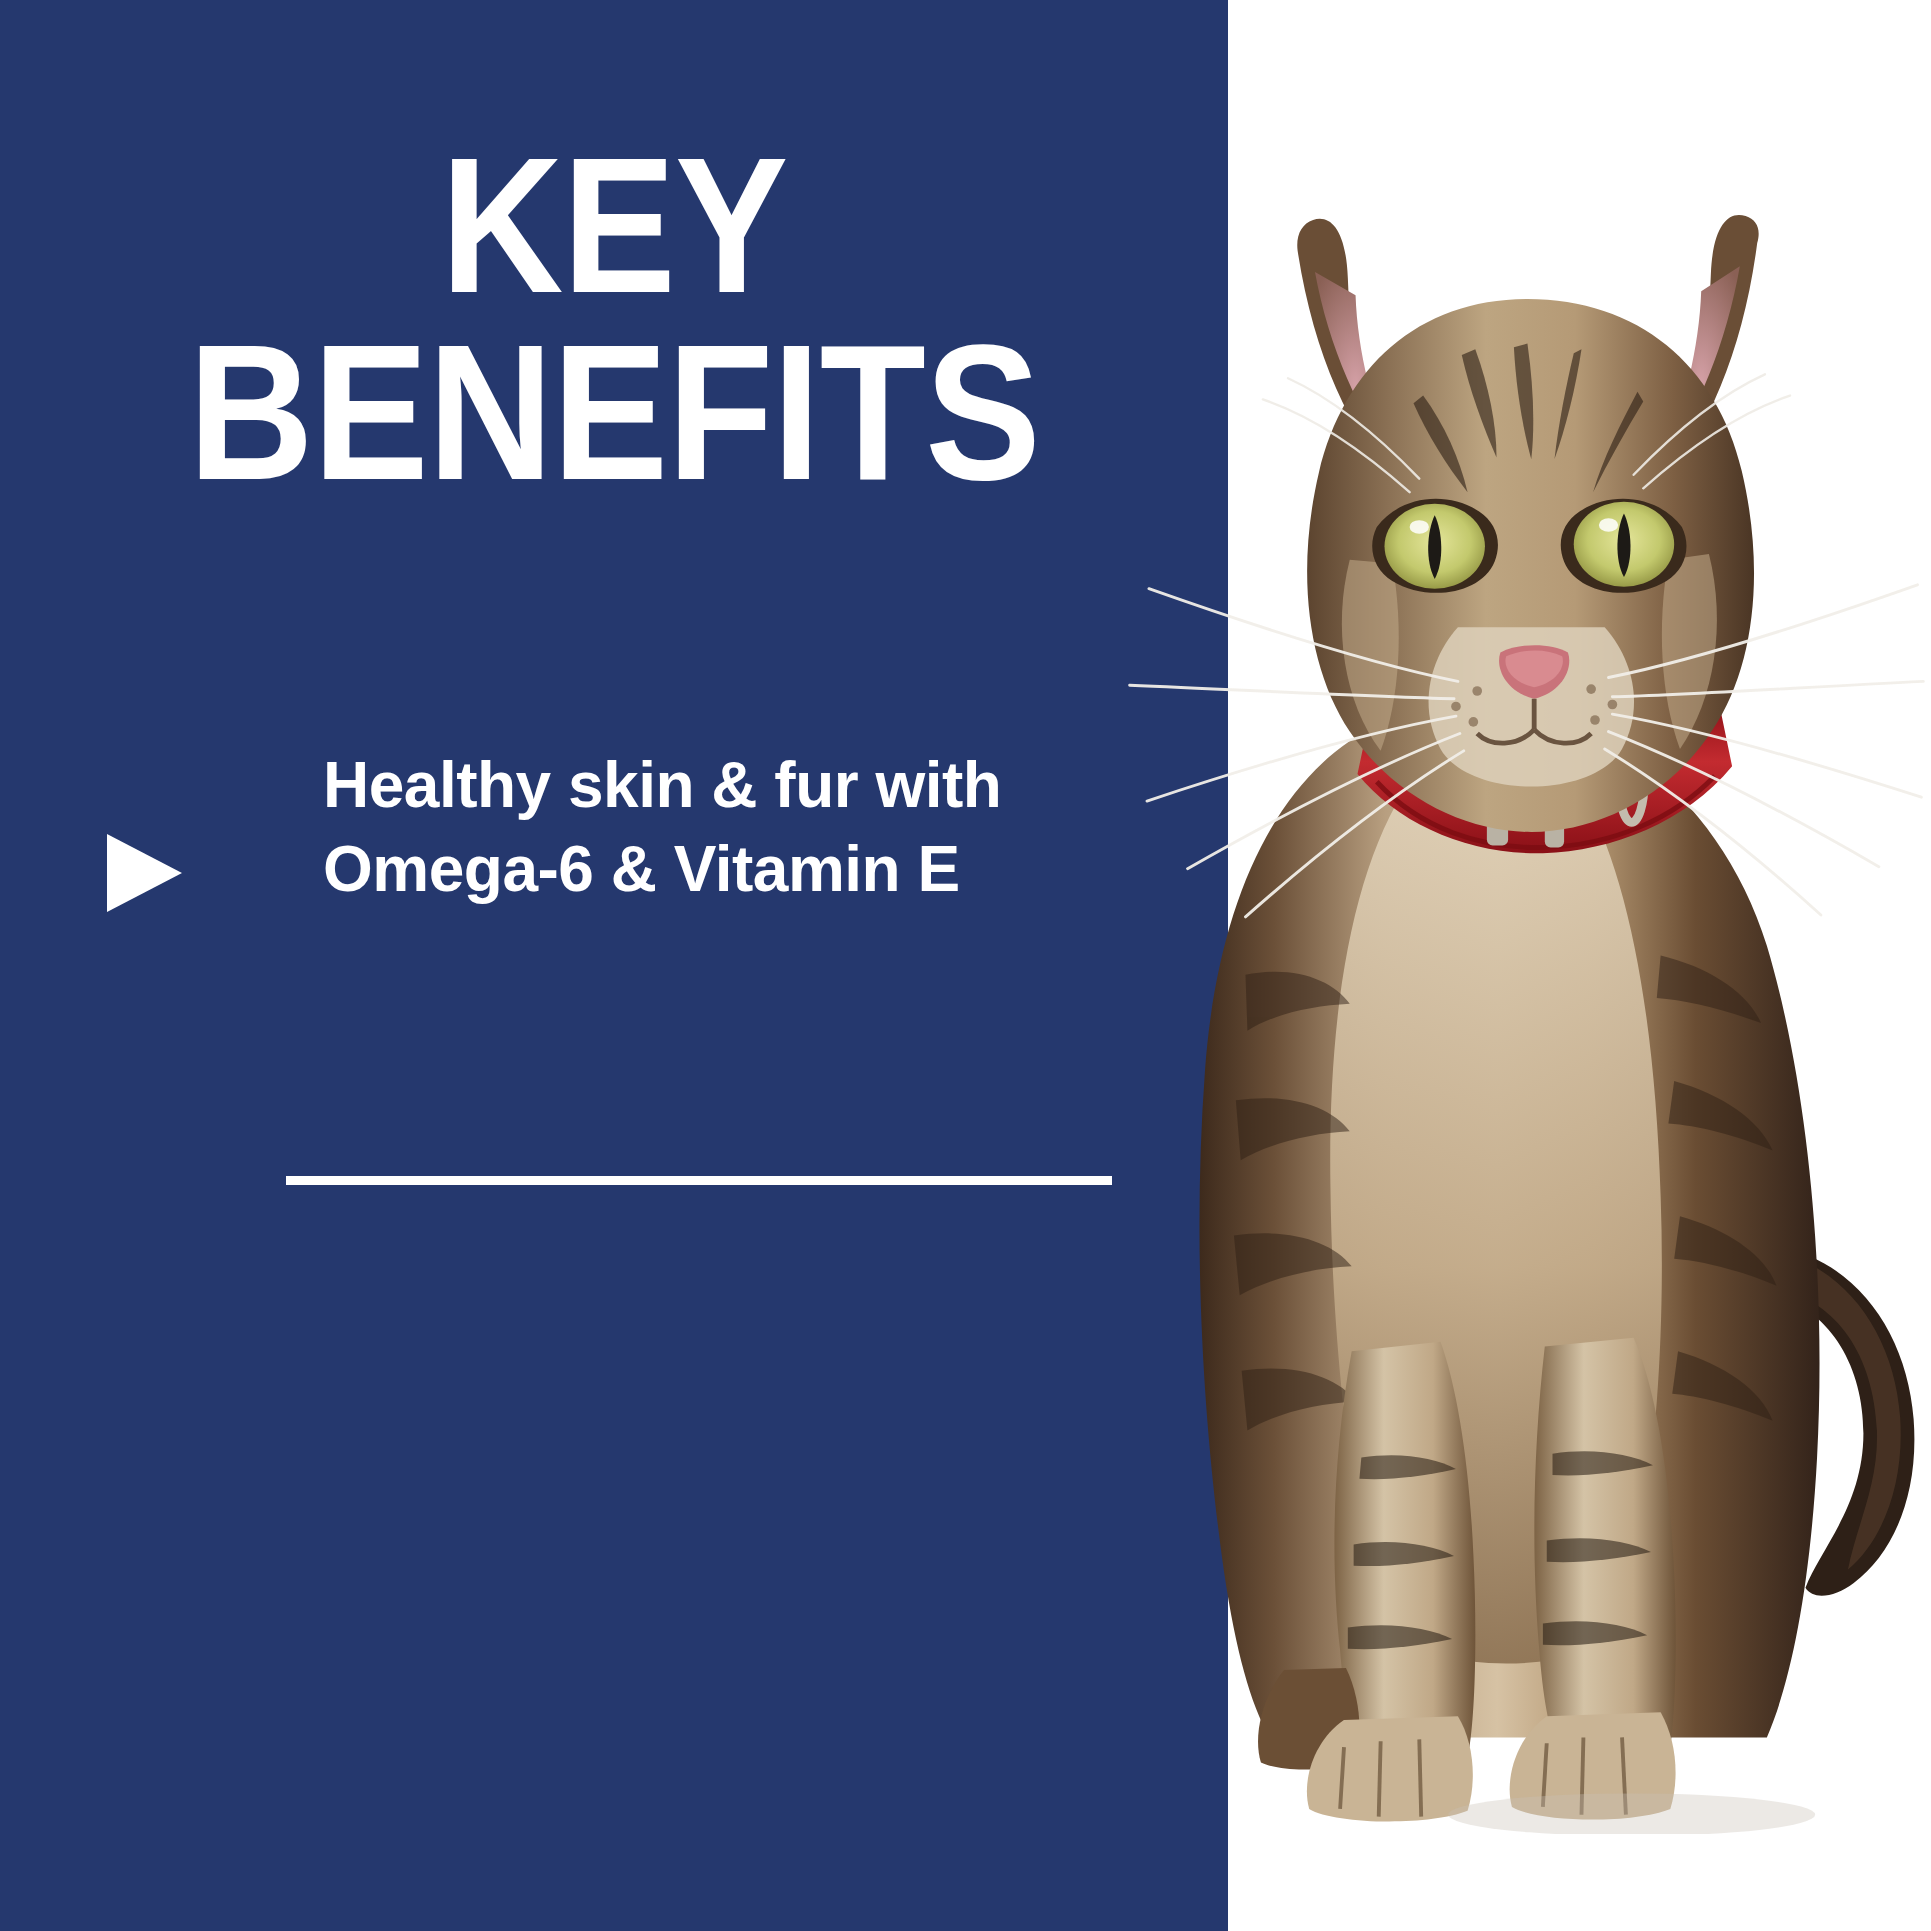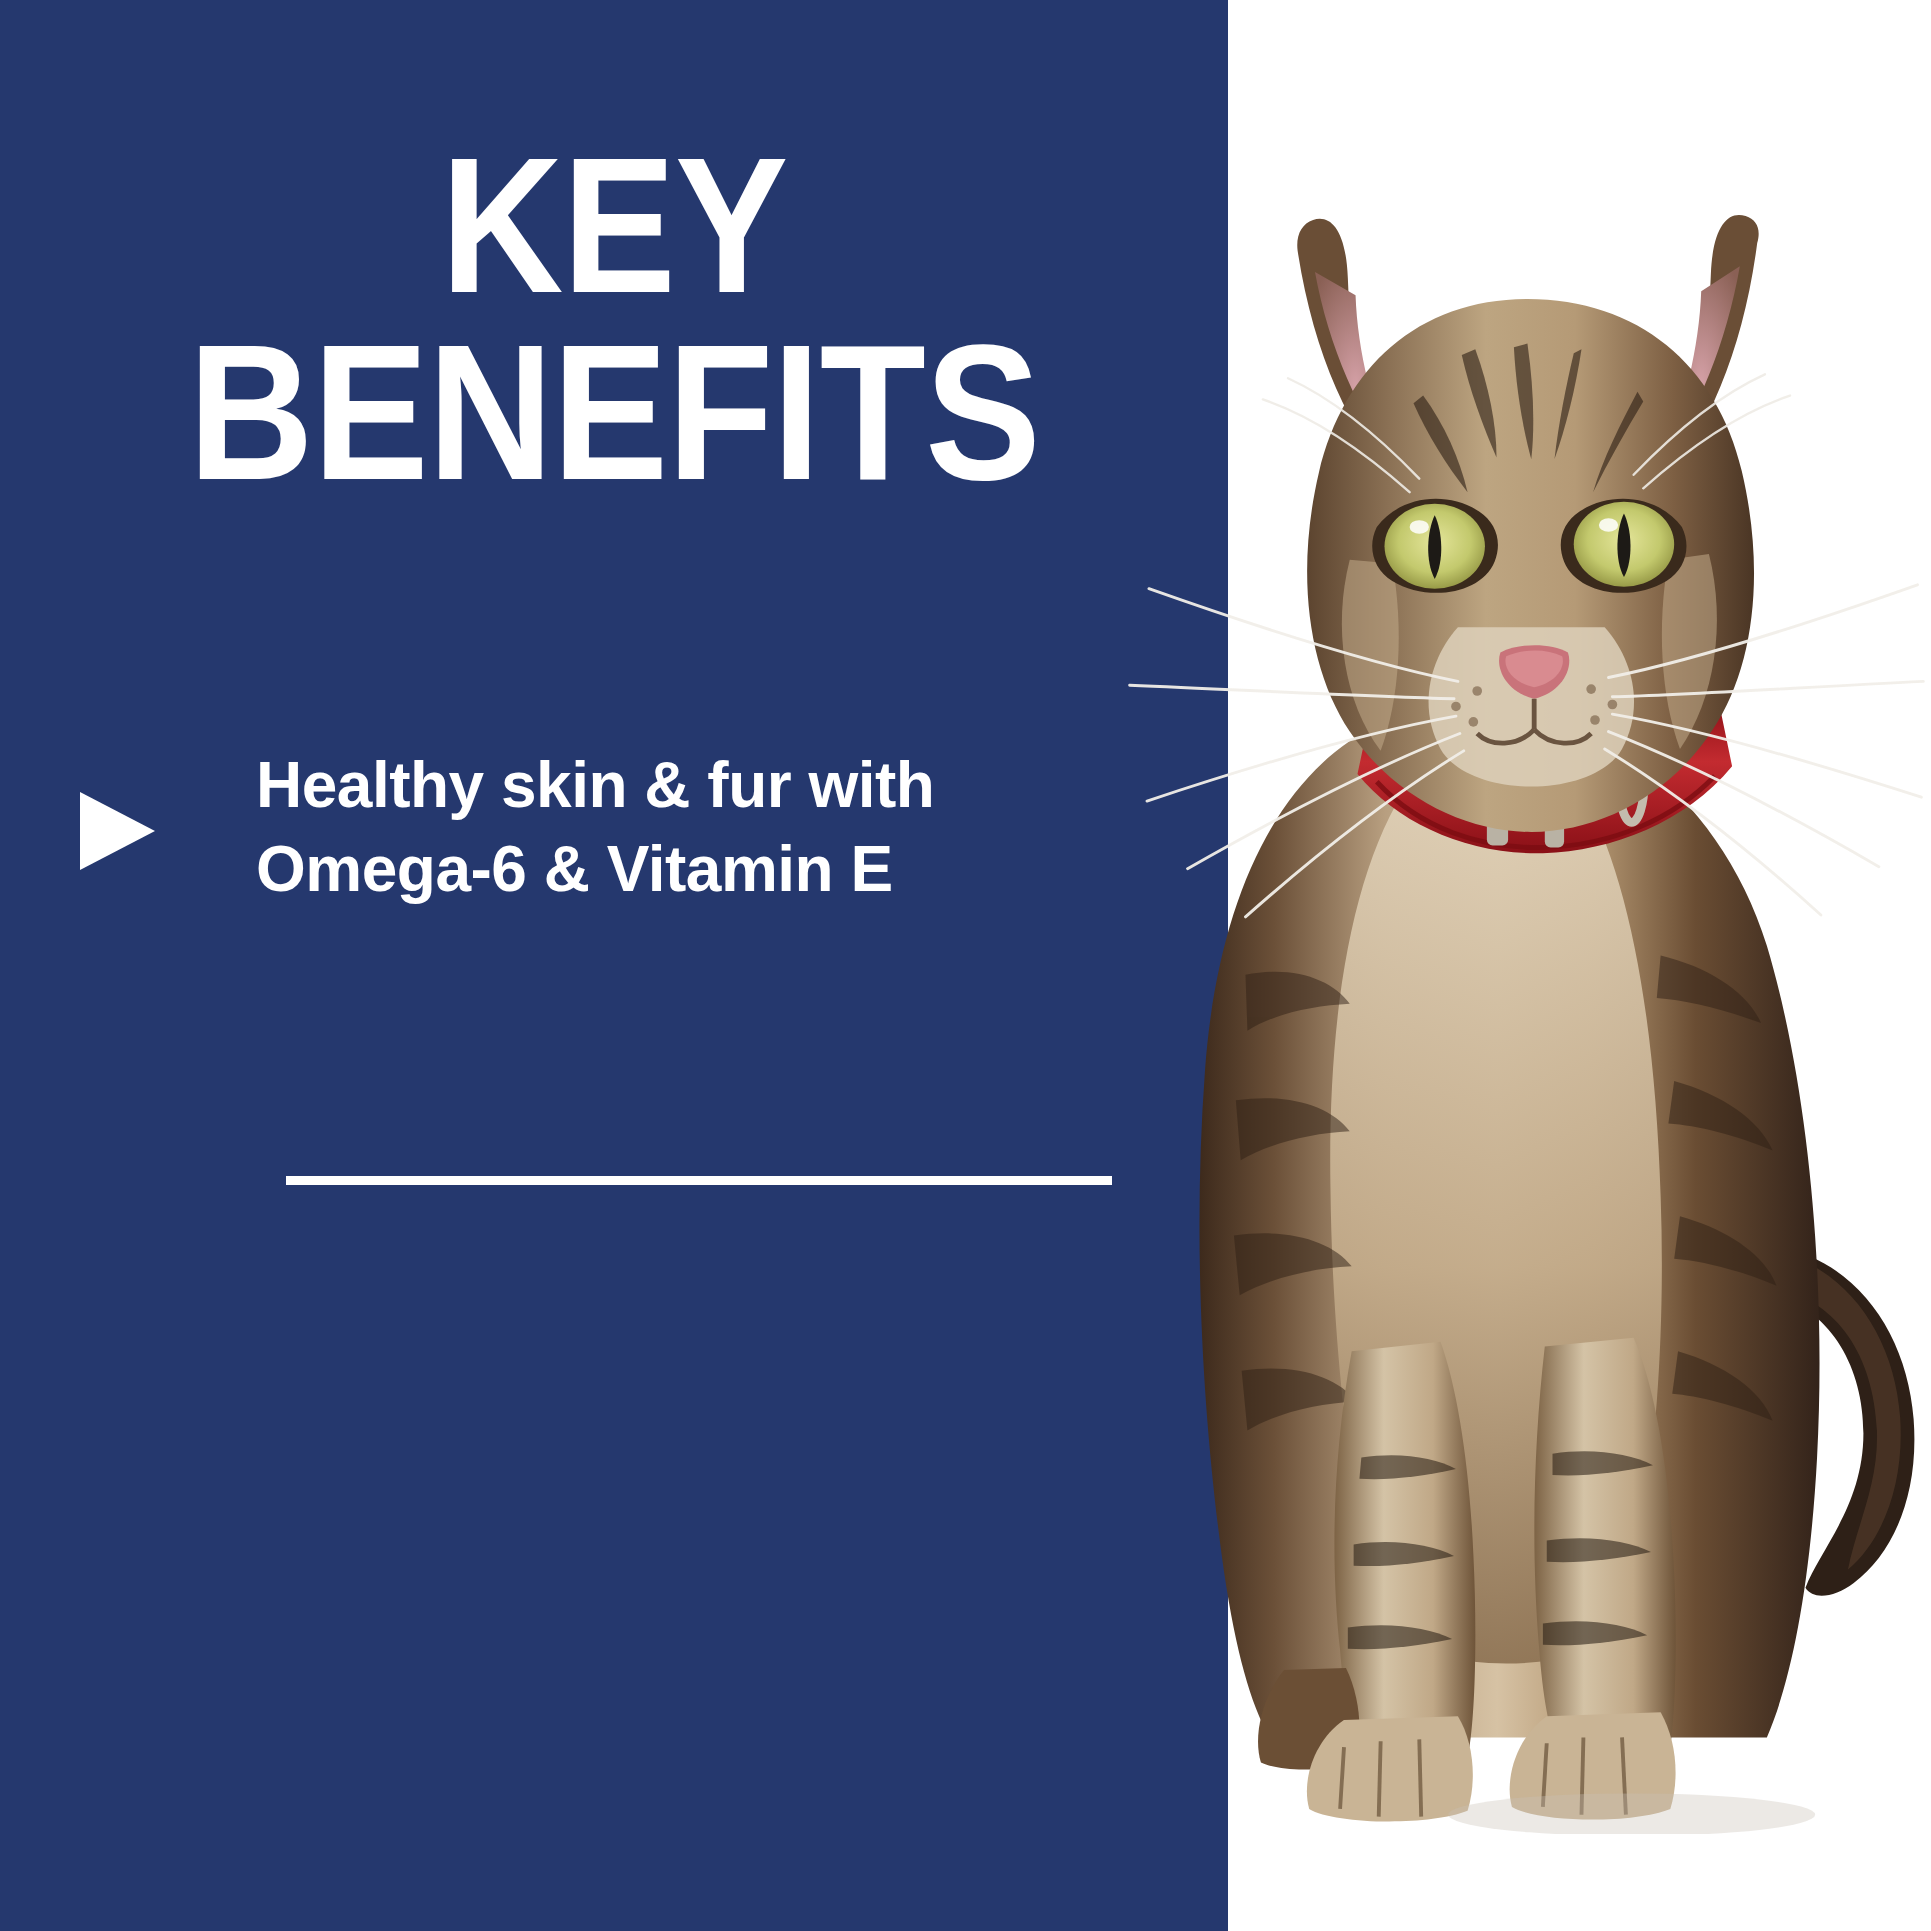"Healthy skin & fur with" .benefit-row { align-items: center -> flex-end; gap: none -> 40px; padding-left: 80px -> 107px }
